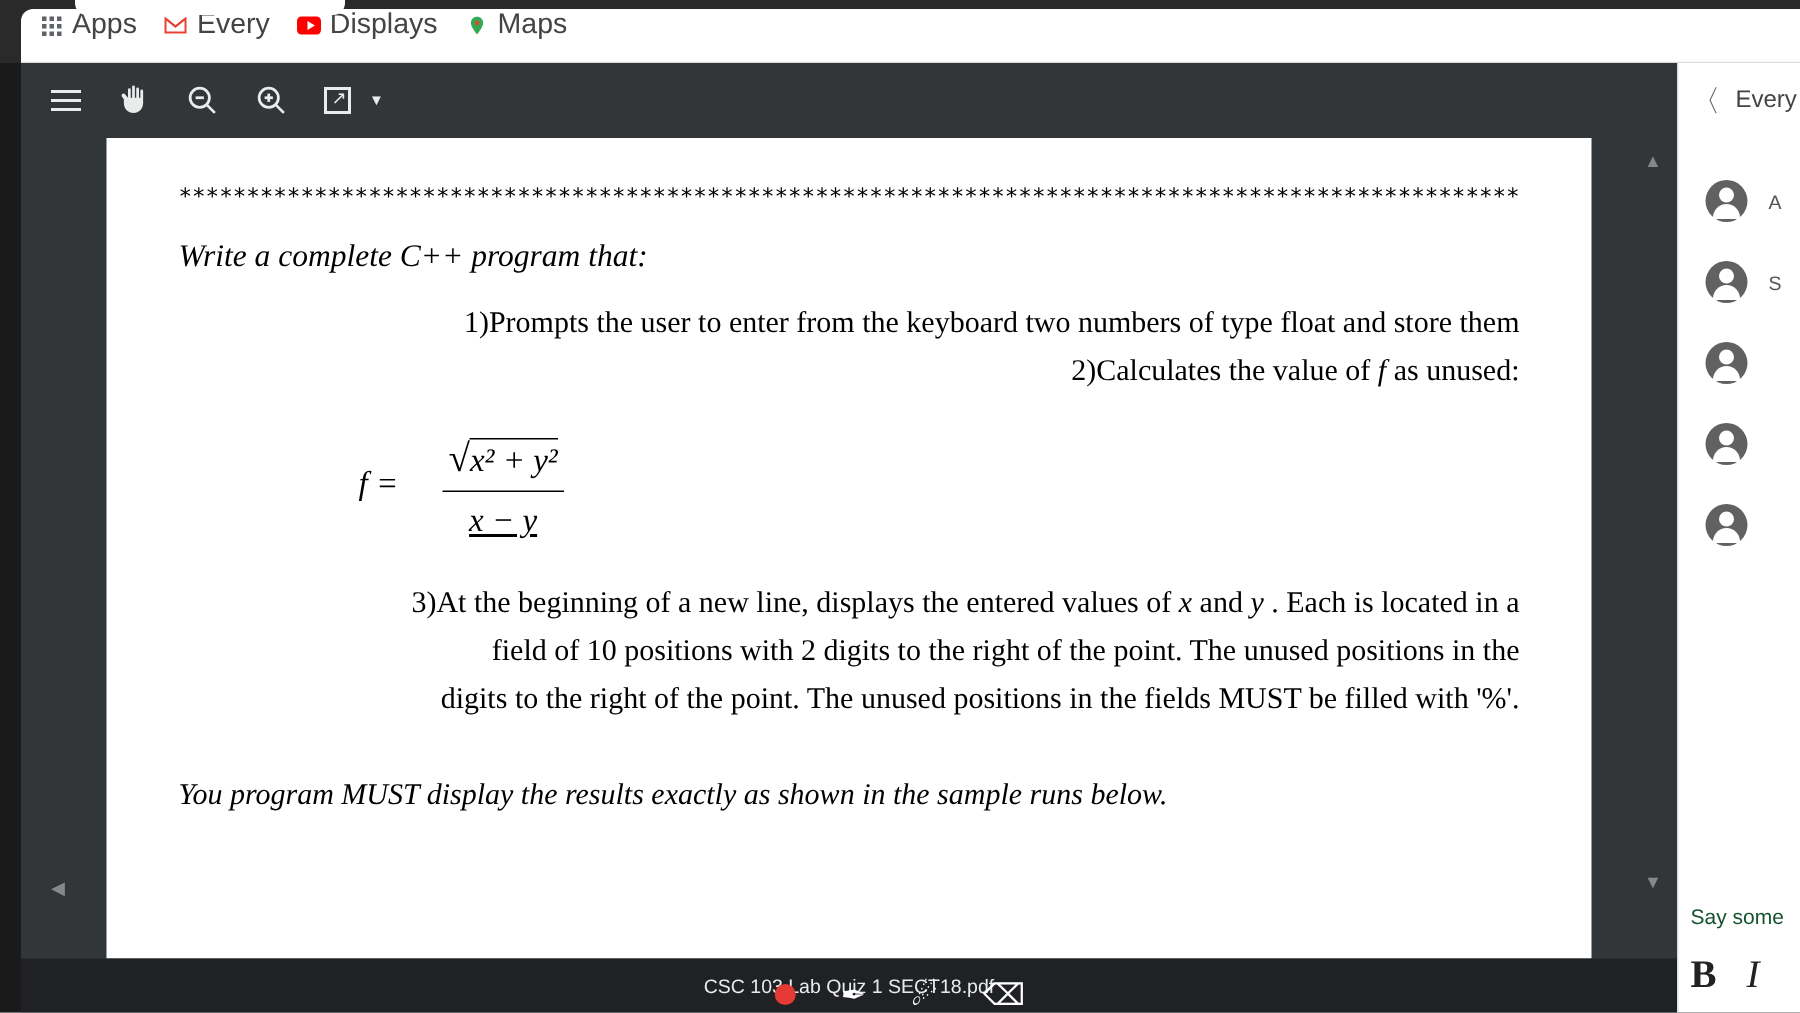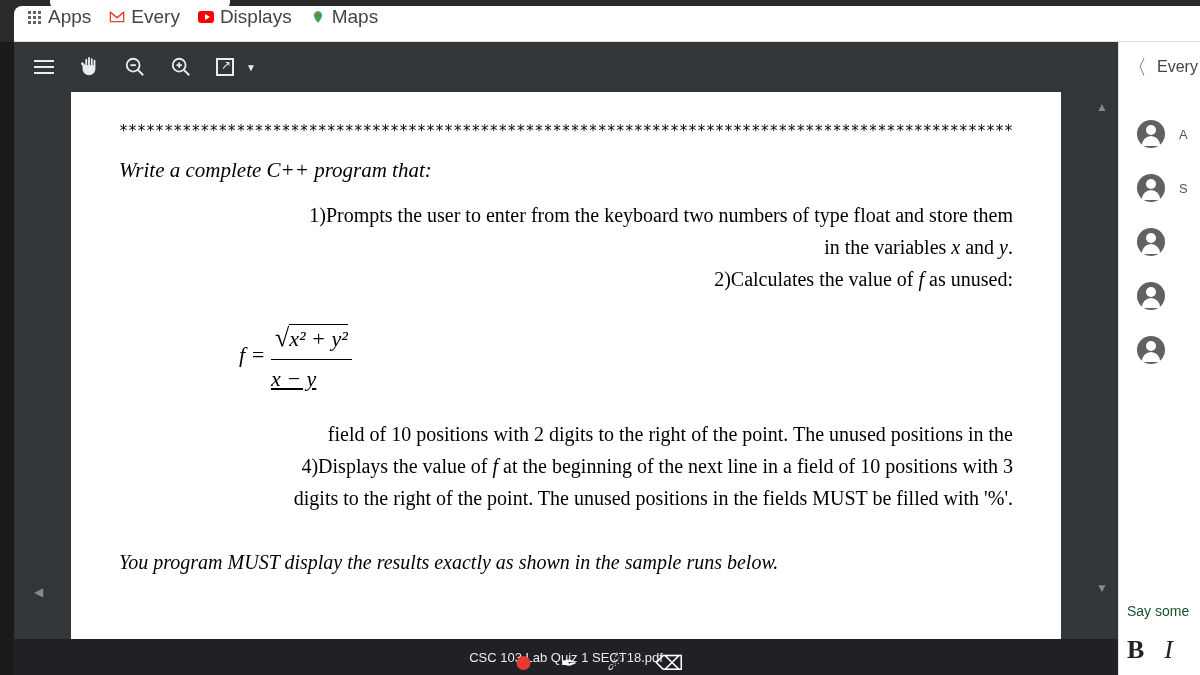"in the variables x and" div.numbered-item { html: <div> <span>in the variables </span><span>x</span><span> and </span><span>y</span><span>.</span> </div> -> none }
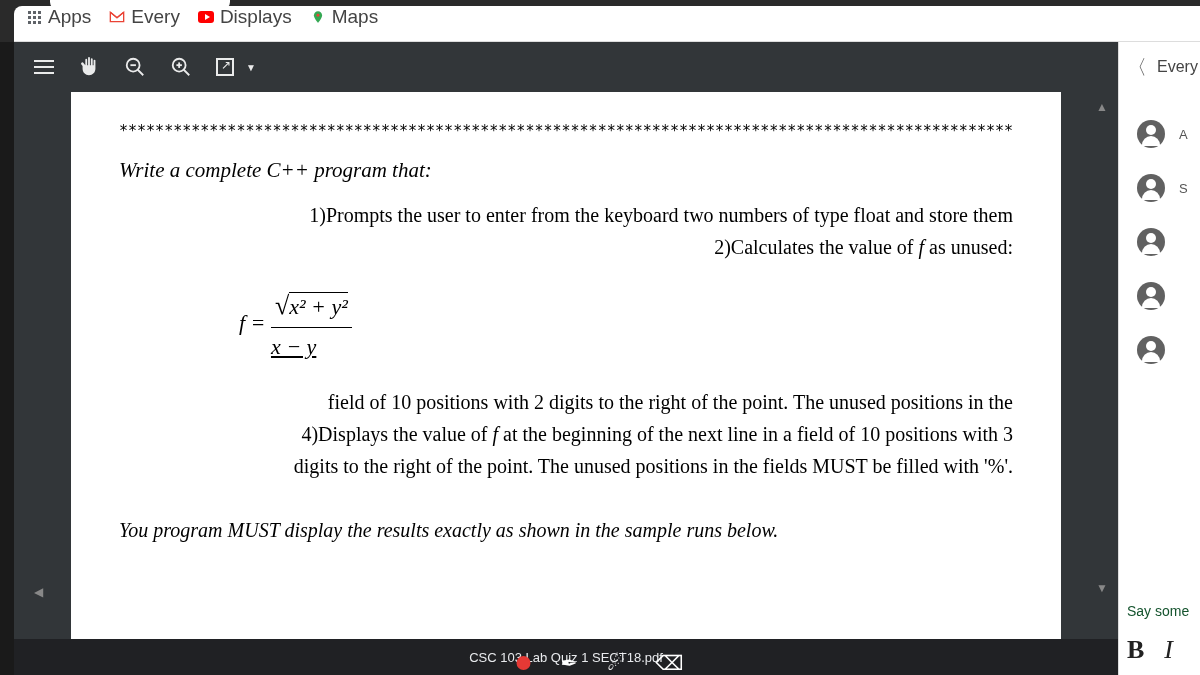"√x² + y²" .frac { margin-left: 0 -> 24px; text-align: left -> center }
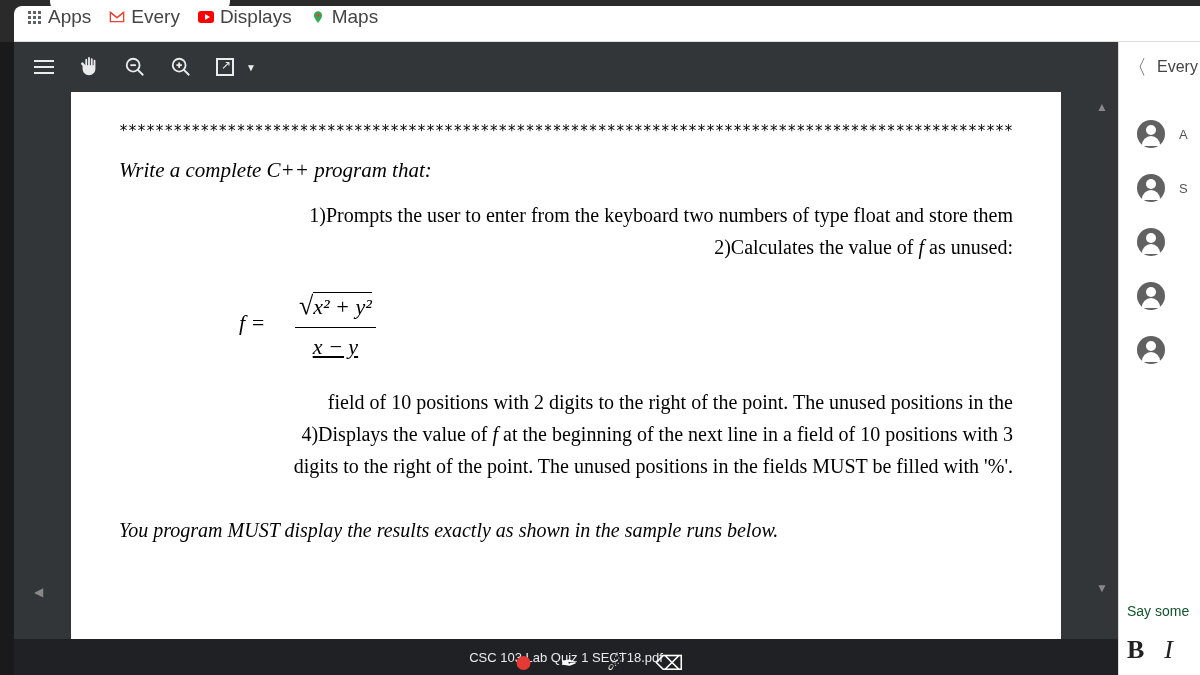"3)At the beginning of a" div.numbered-item { html: none -> <div> <span>3)</span><span>At the beginning of a new line, displays the entered values of </span><span>x</span><span> and </span><span>y</span><span> . Each is located in a</span> </div> }
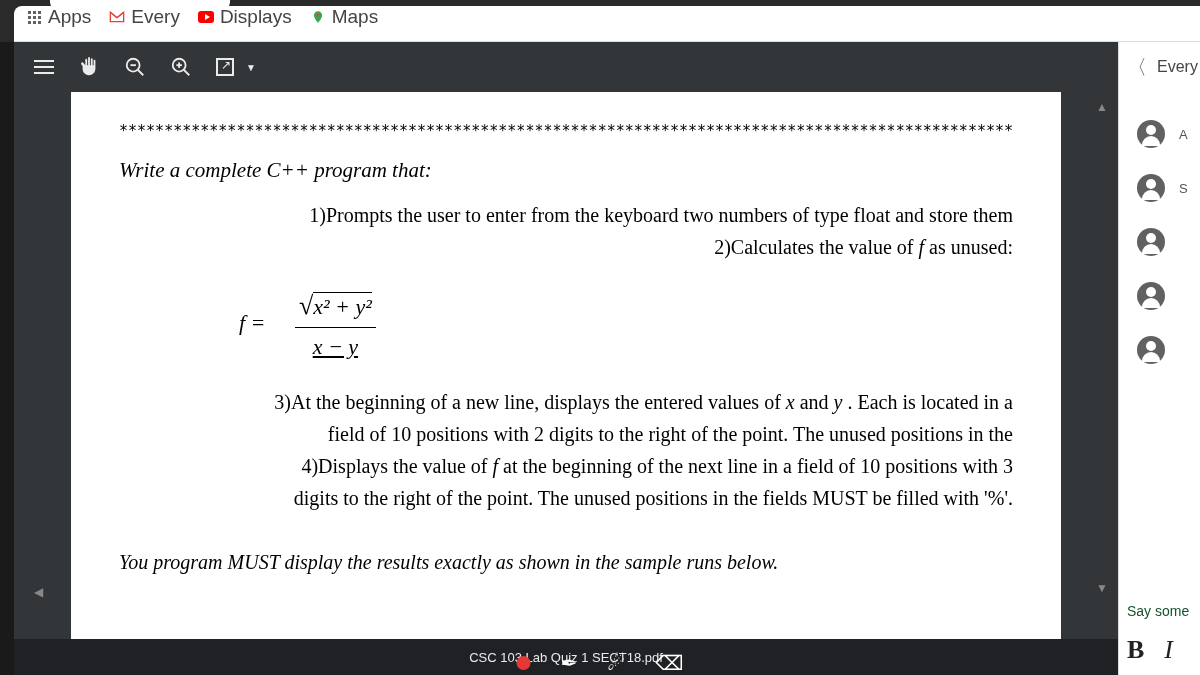"4)Displays the value of f" div.numbered-item { html: <div> <span>4)</span><span>Displays the value of </span><span>f</span><span> at the beginning of the next line in a field of 10 positions with 3</span> </div> -> none }
